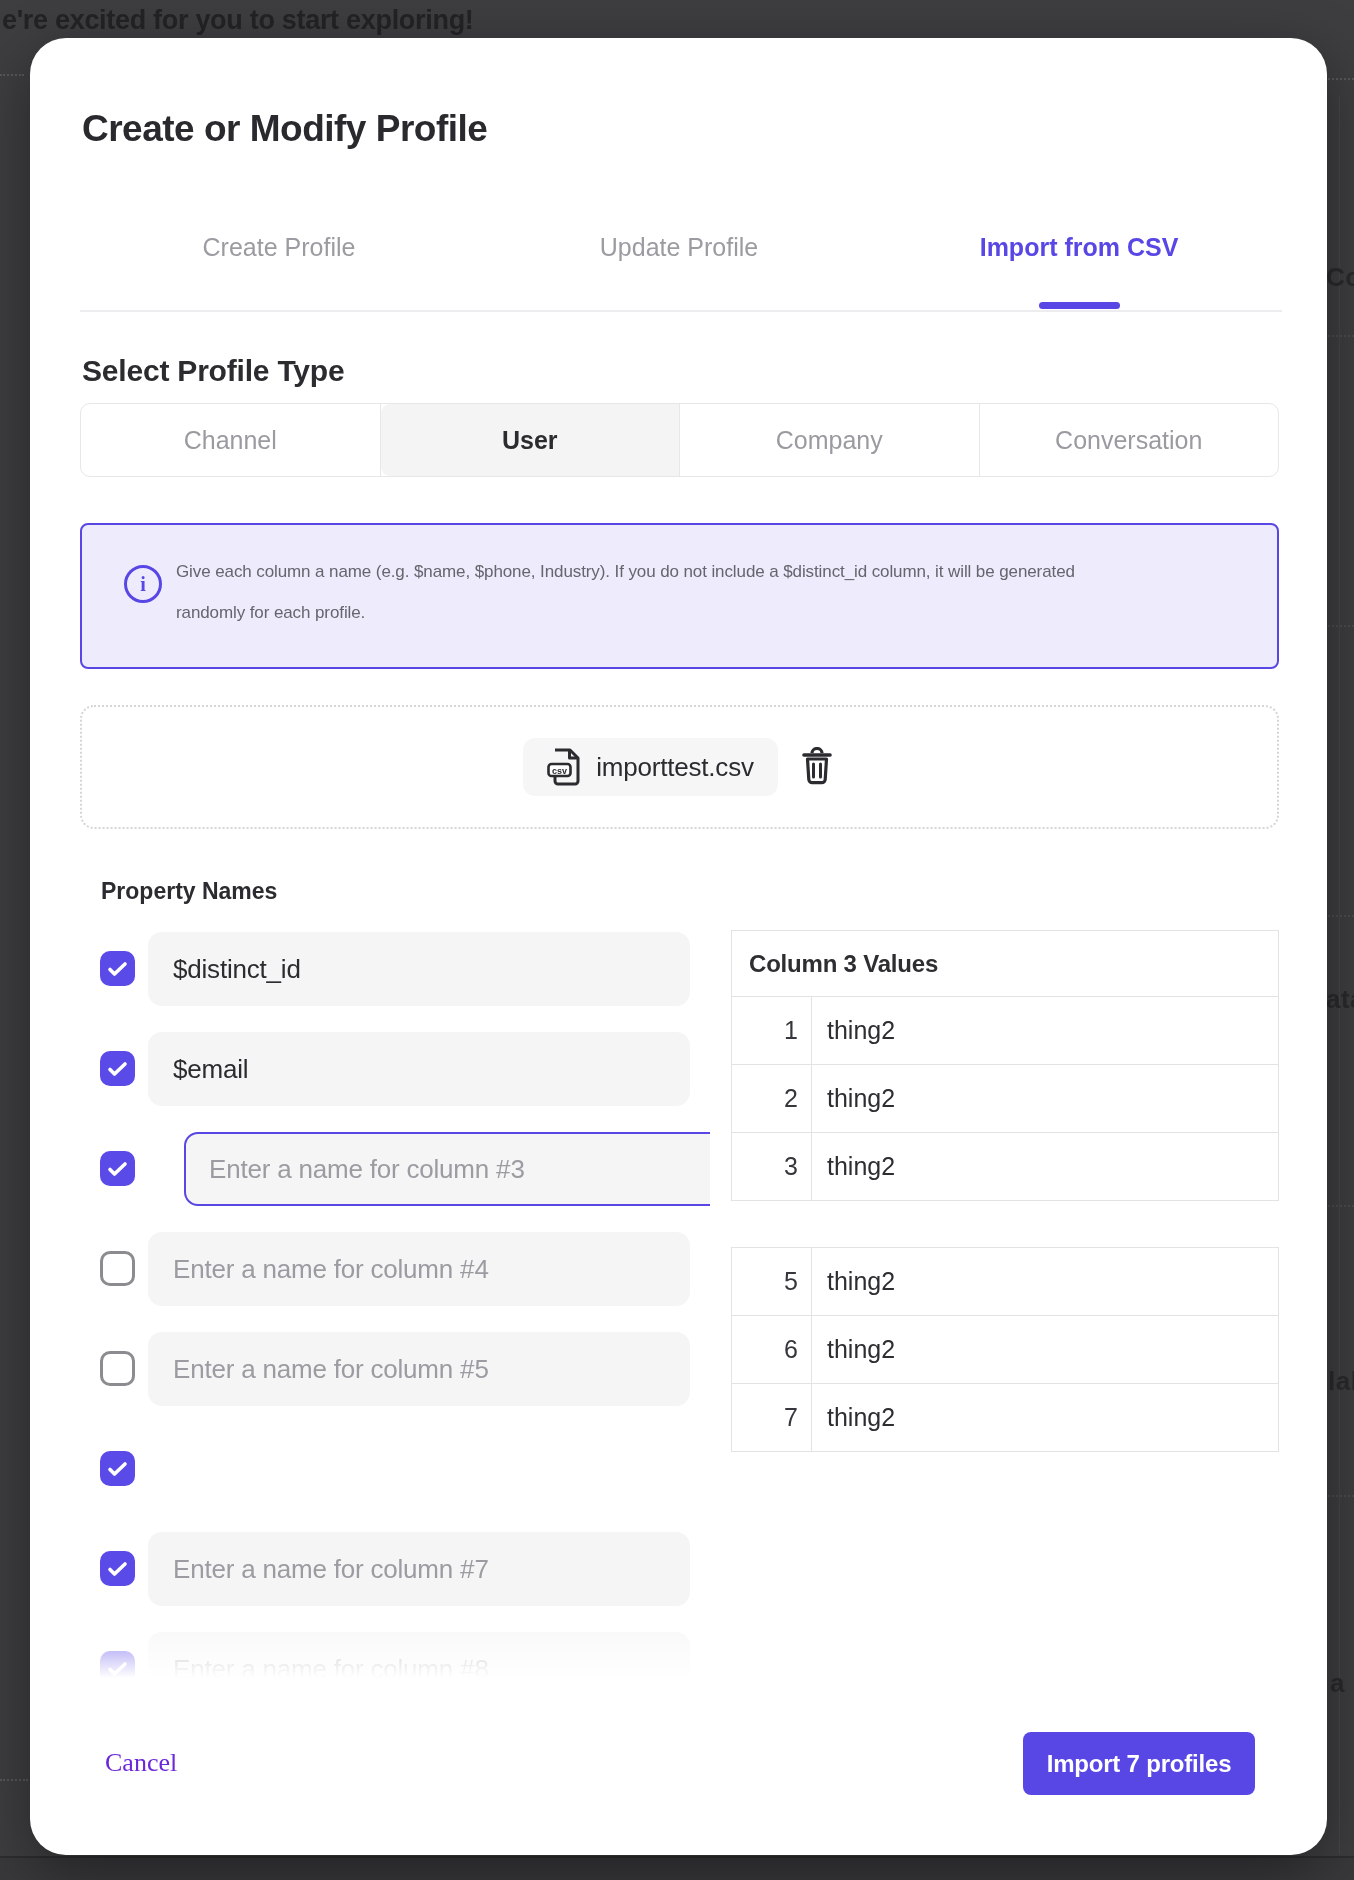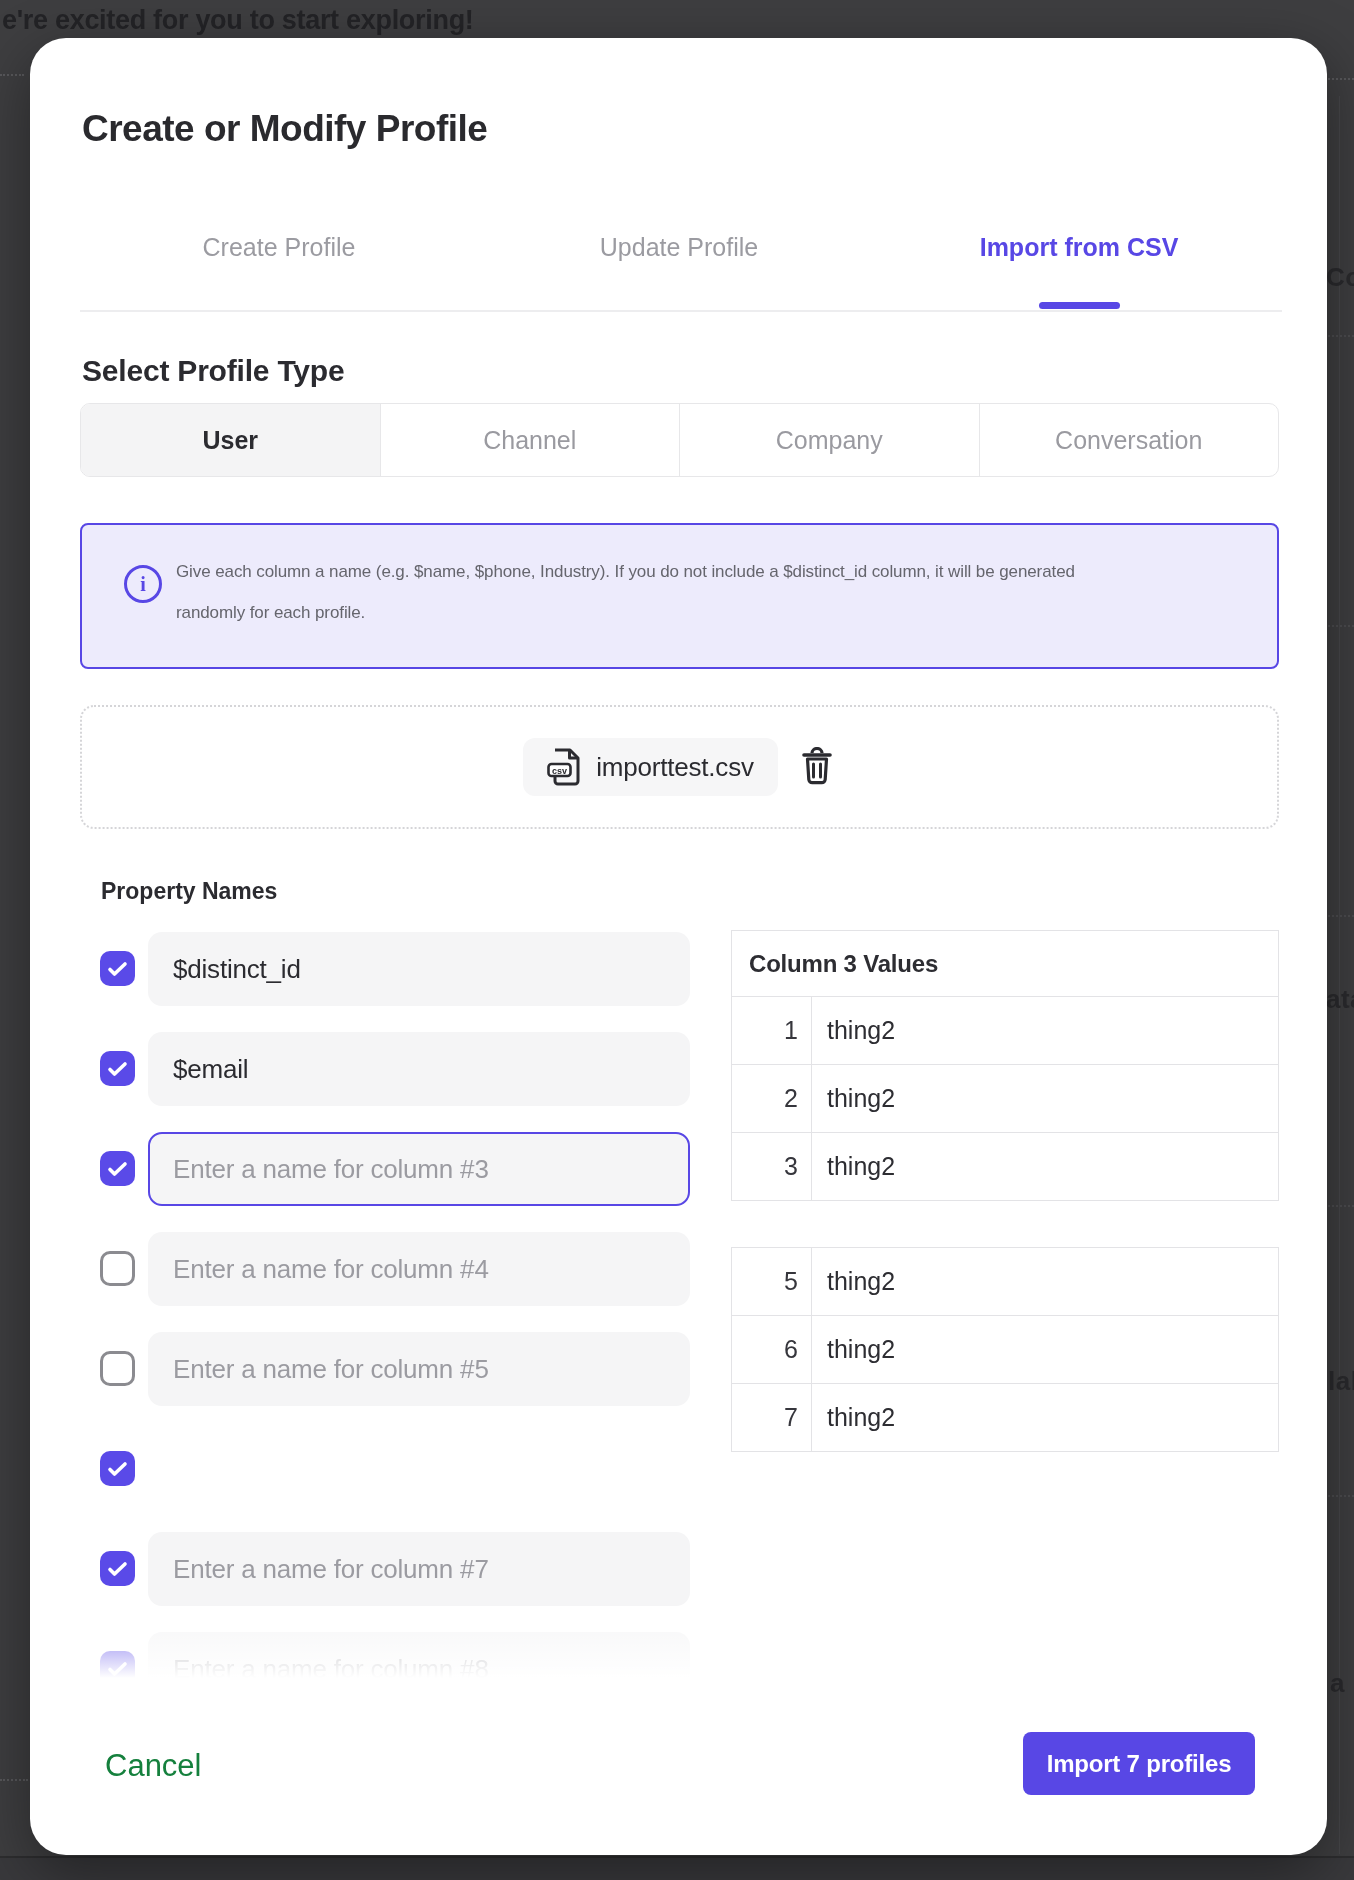"User" div.segment { order: before "Channel" -> after "Channel" }
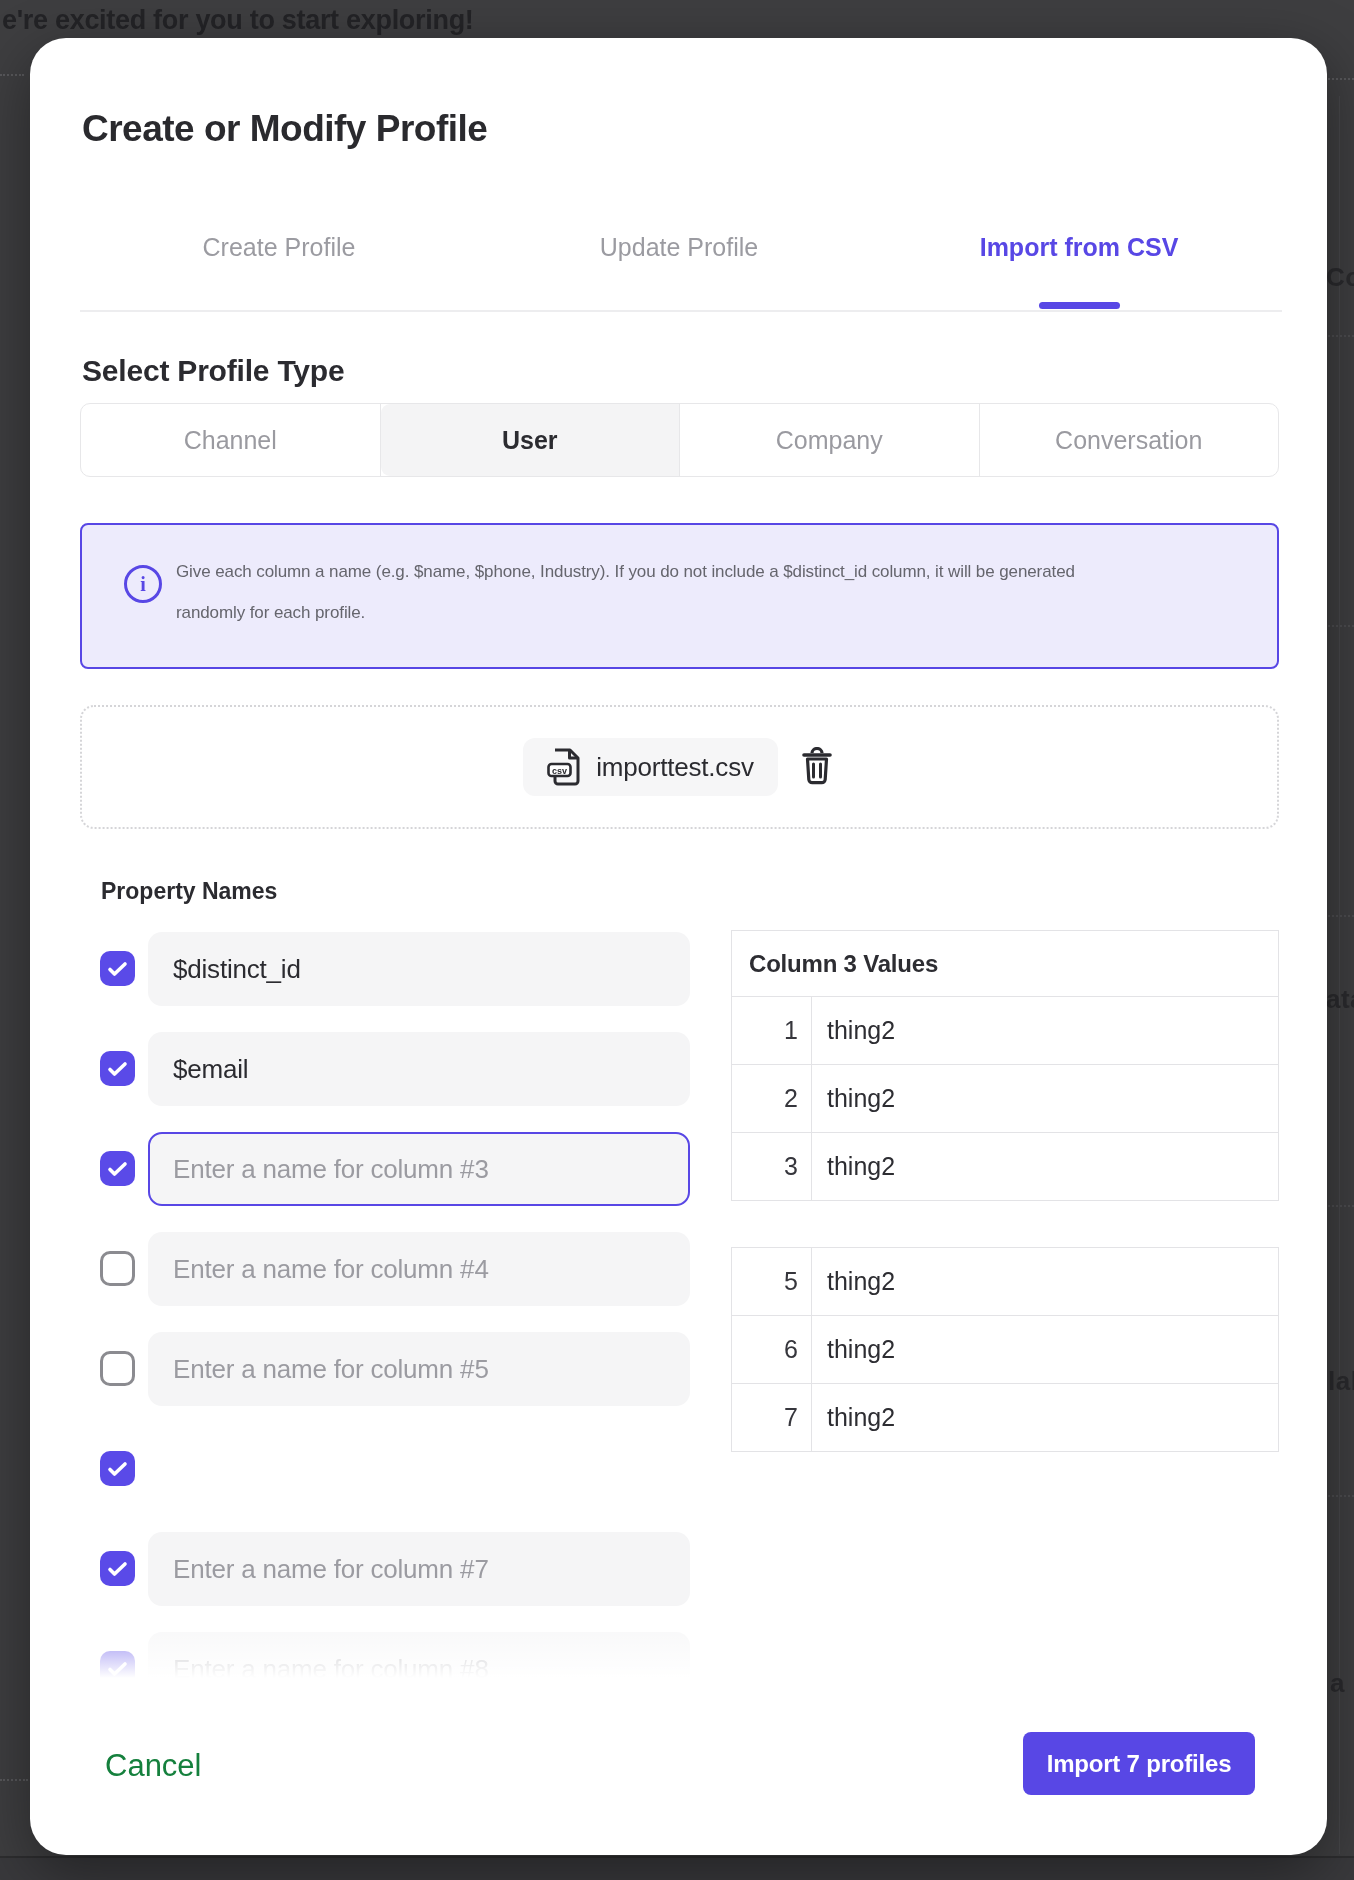"Enter a name for column #3" .prop-input.focused { margin-left: none -> 36px }
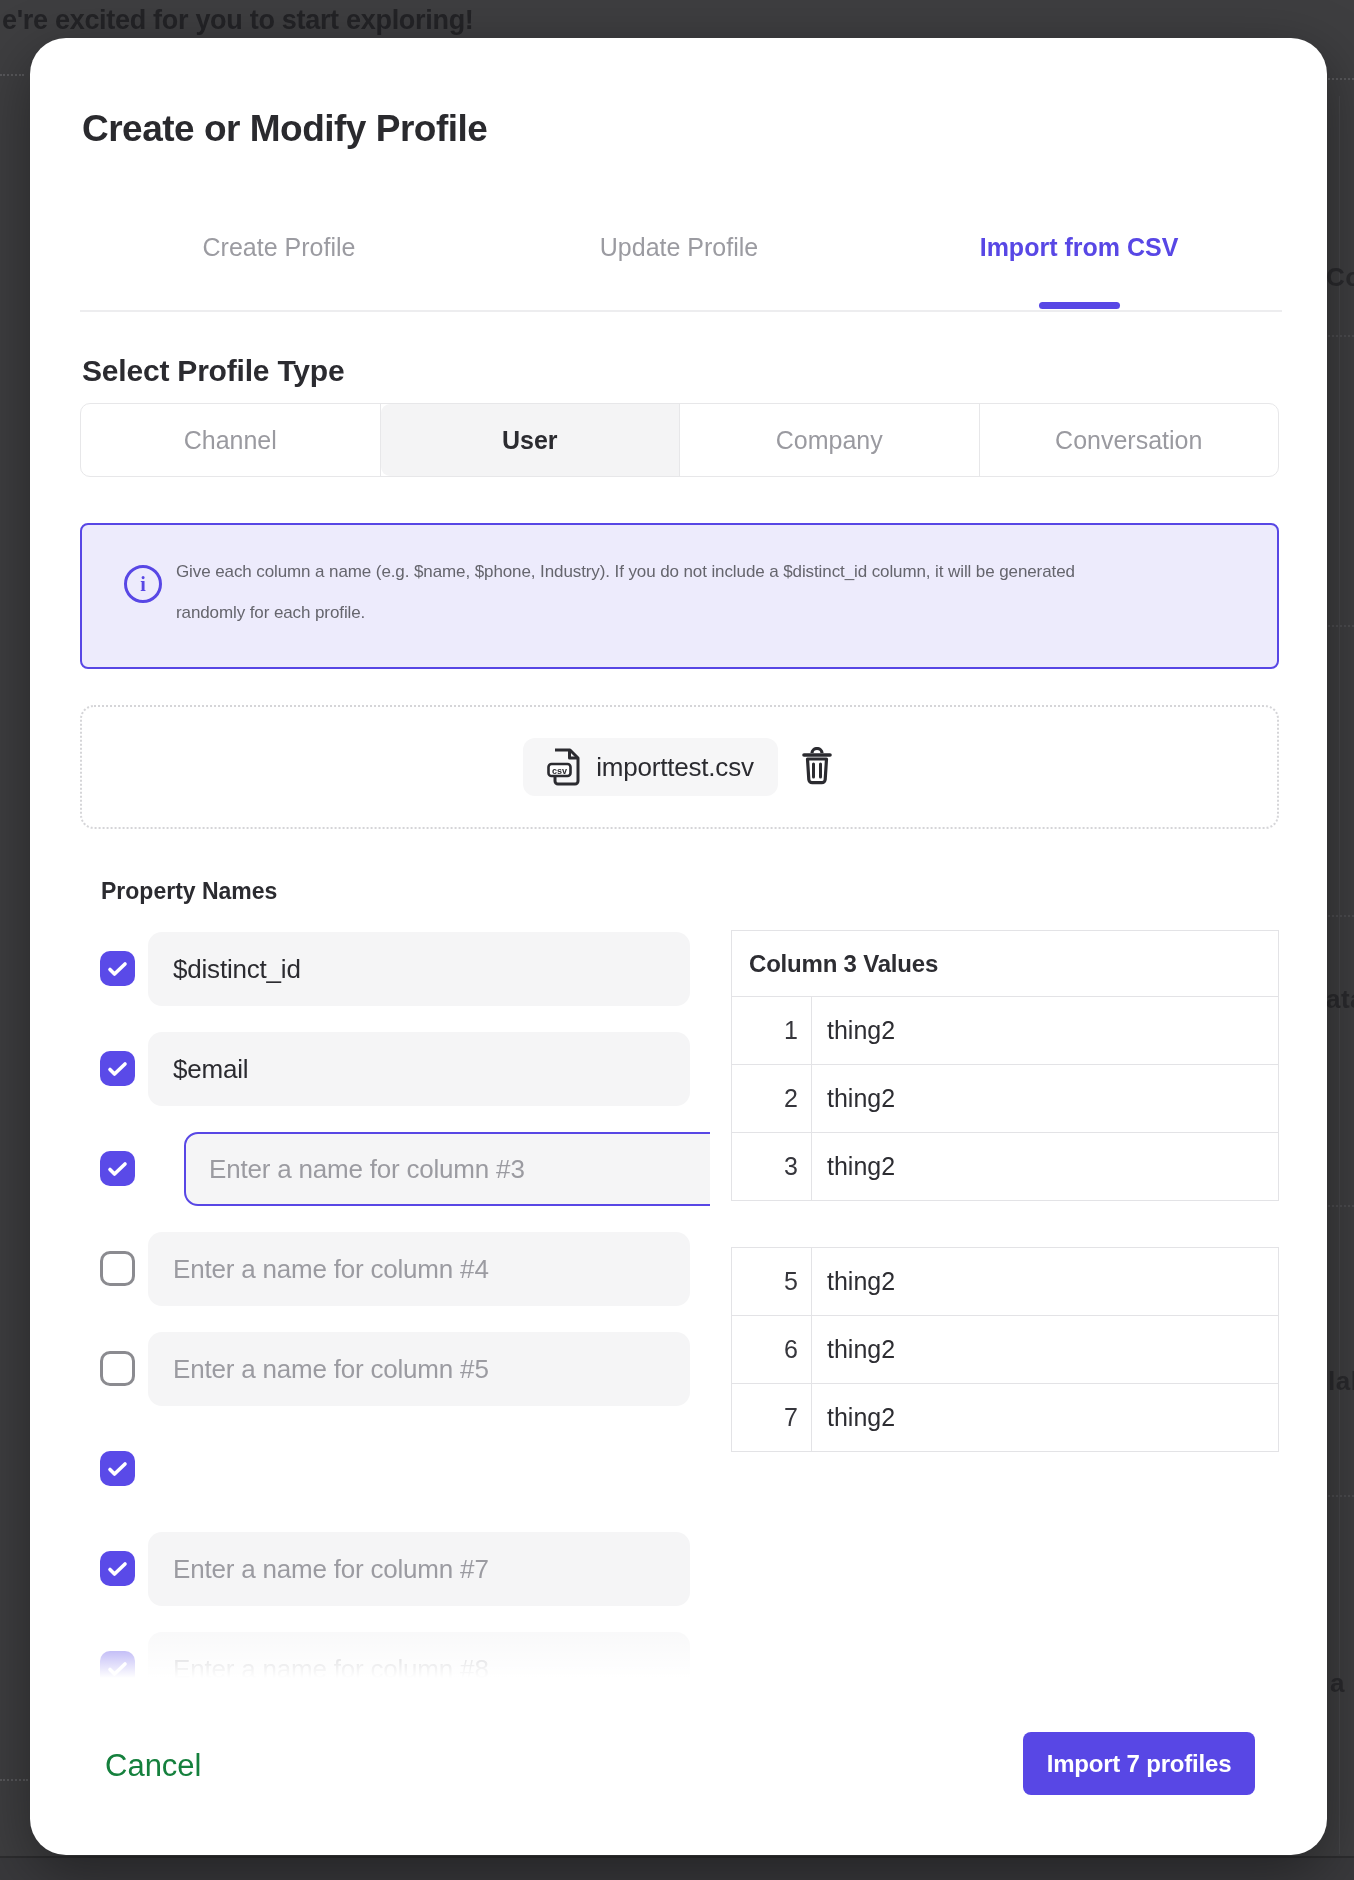"Cancel" .cancel-btn { color: #15803d -> #6d28d9; font-family: Liberation Sans, sans-serif -> Liberation Serif, serif; font-size: 31px -> 26px }
